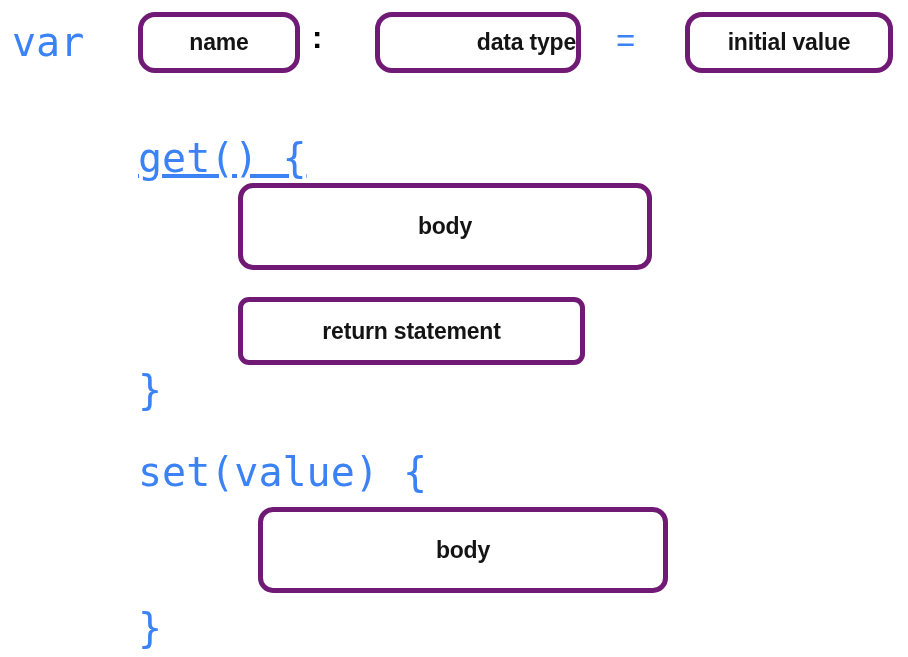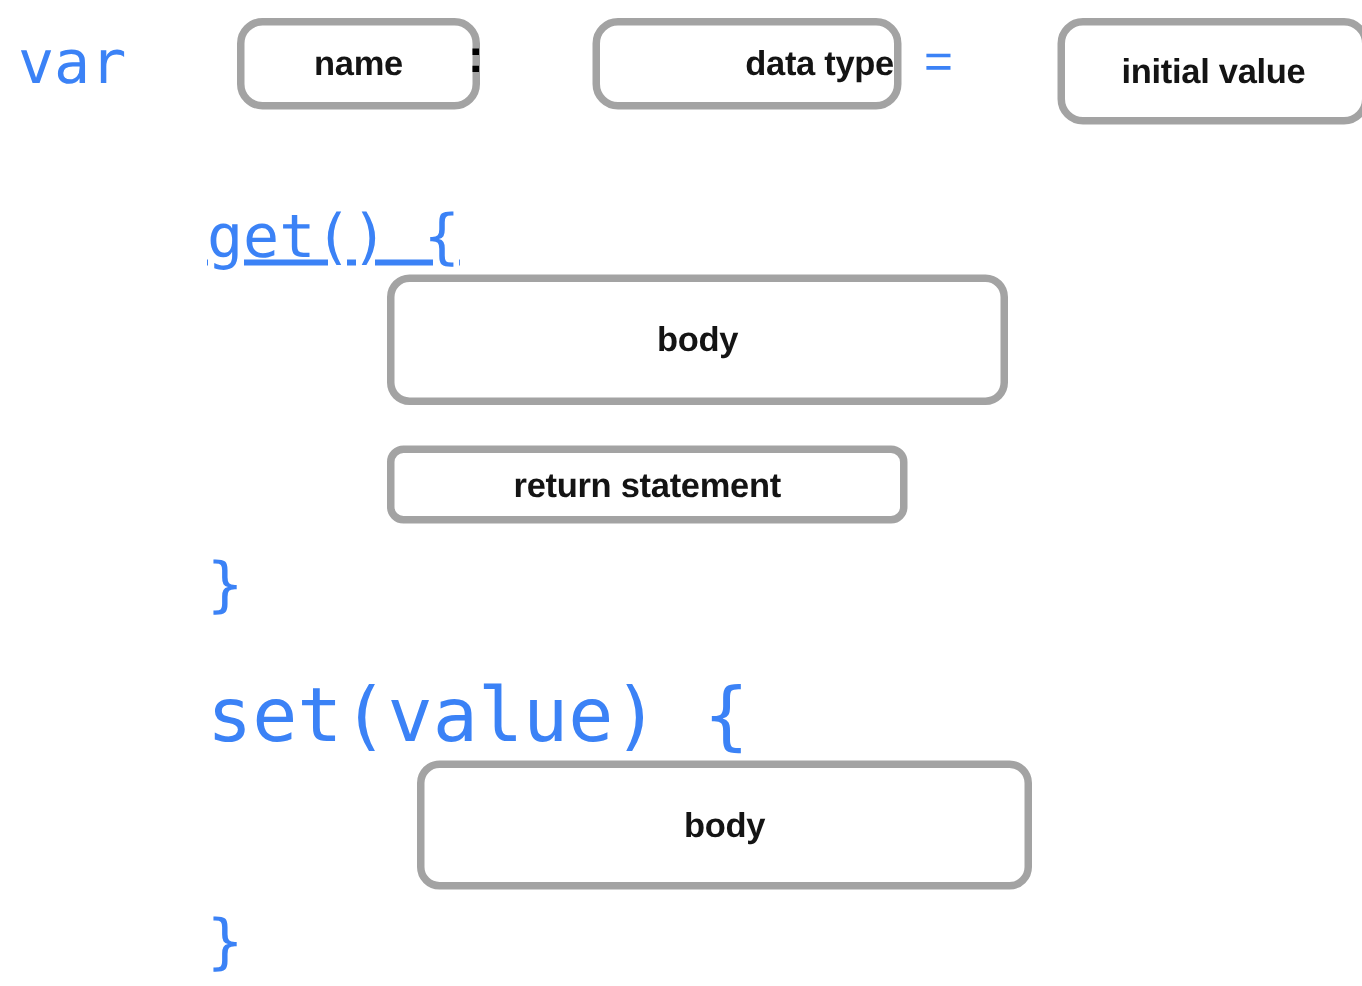"name" .slot { border: 5px solid #a3a3a3 -> 5px solid #701a75; margin-left: 20px -> none }
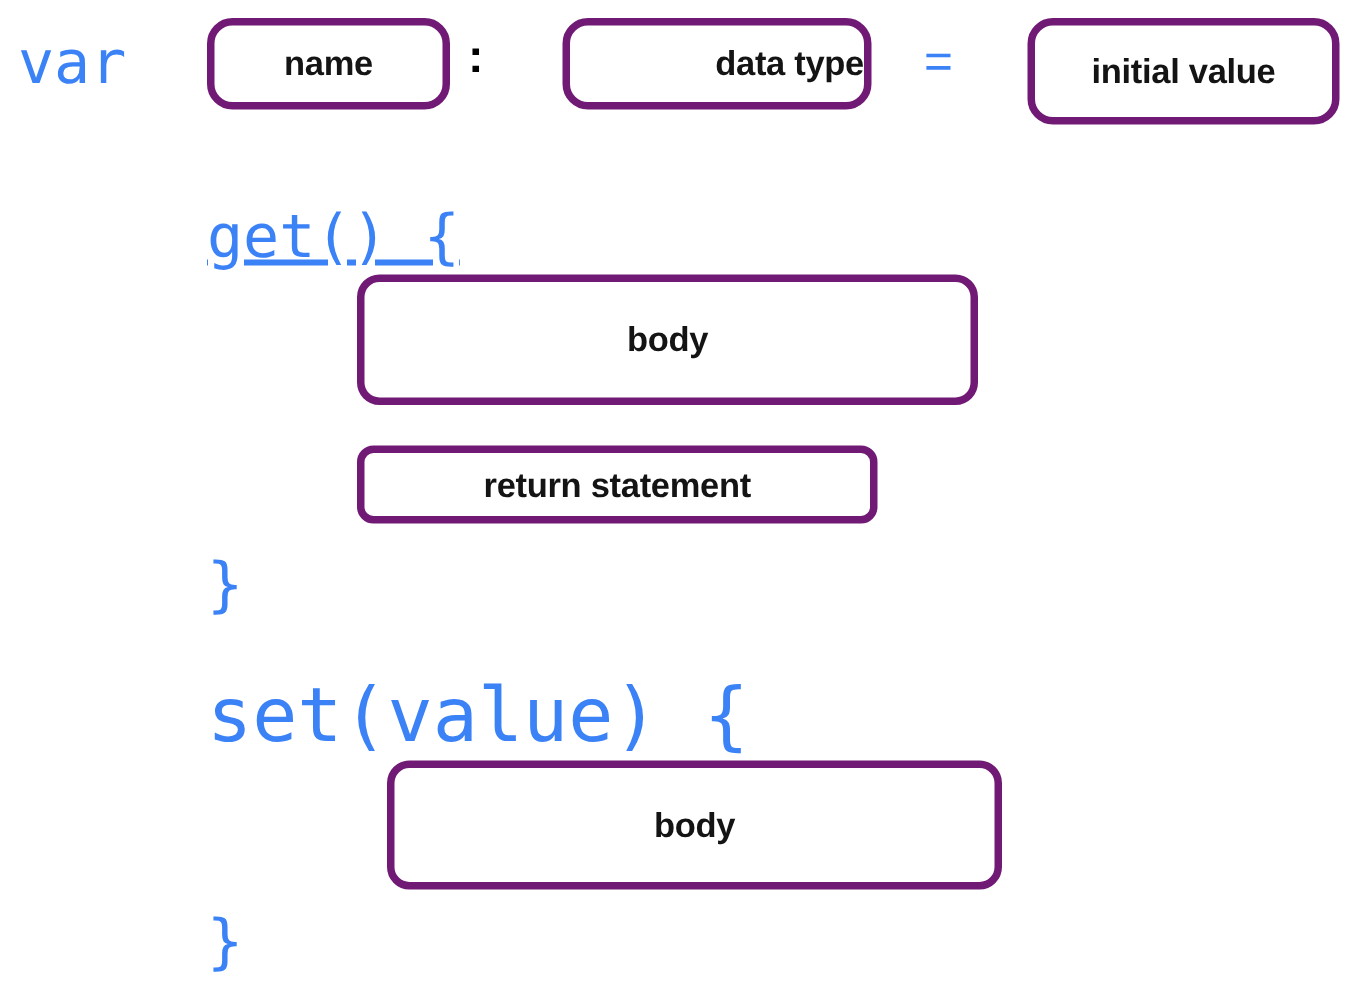"initial value" .slot-initial { height: 71px -> 61px }
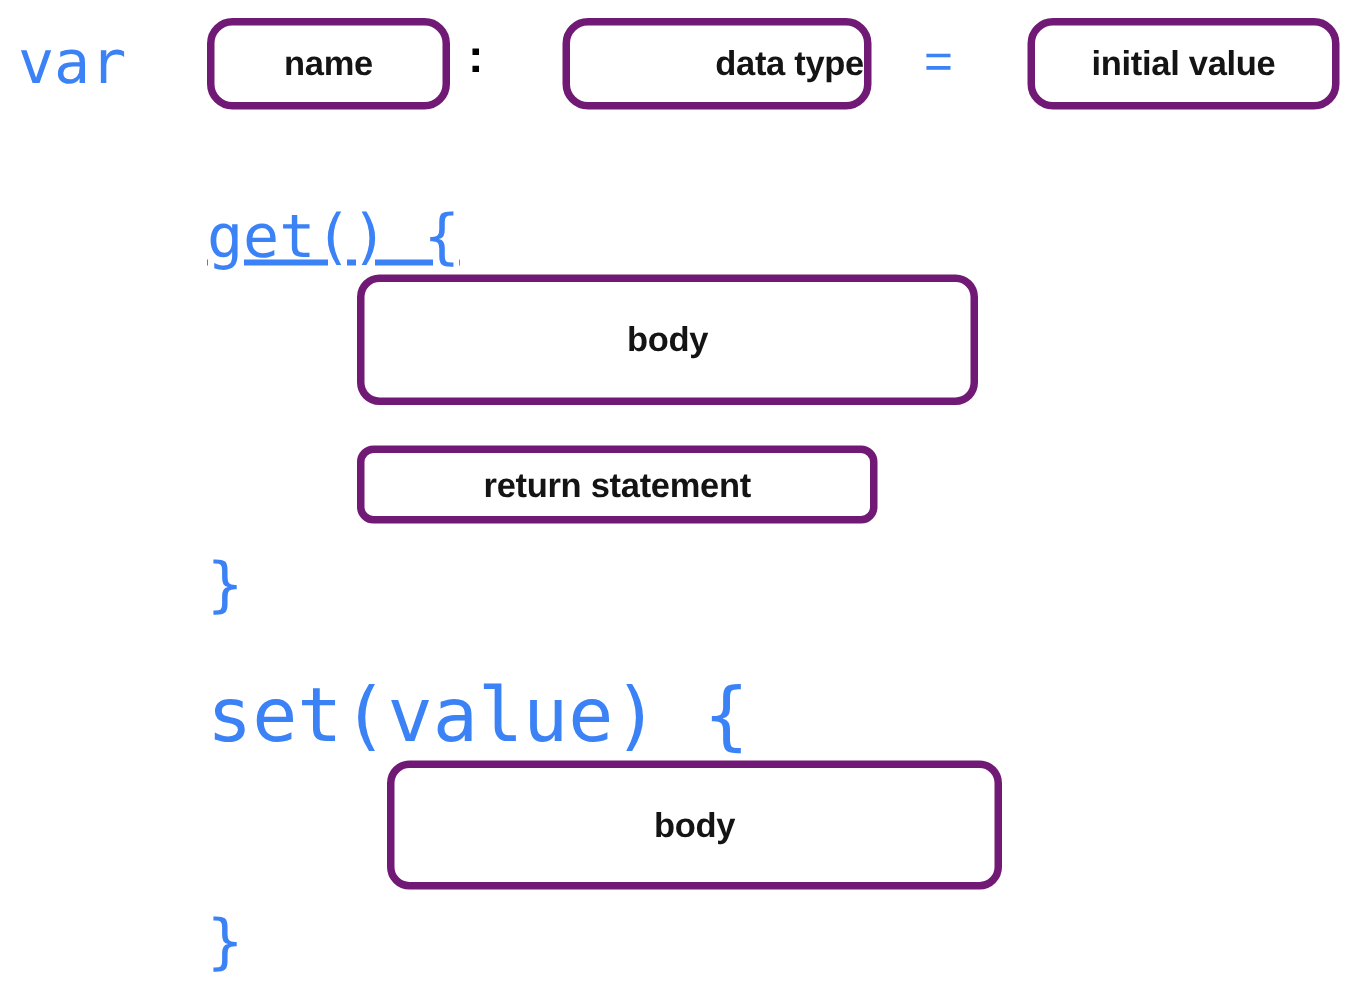"return statement" .slot-return { height: 52px -> 68px }
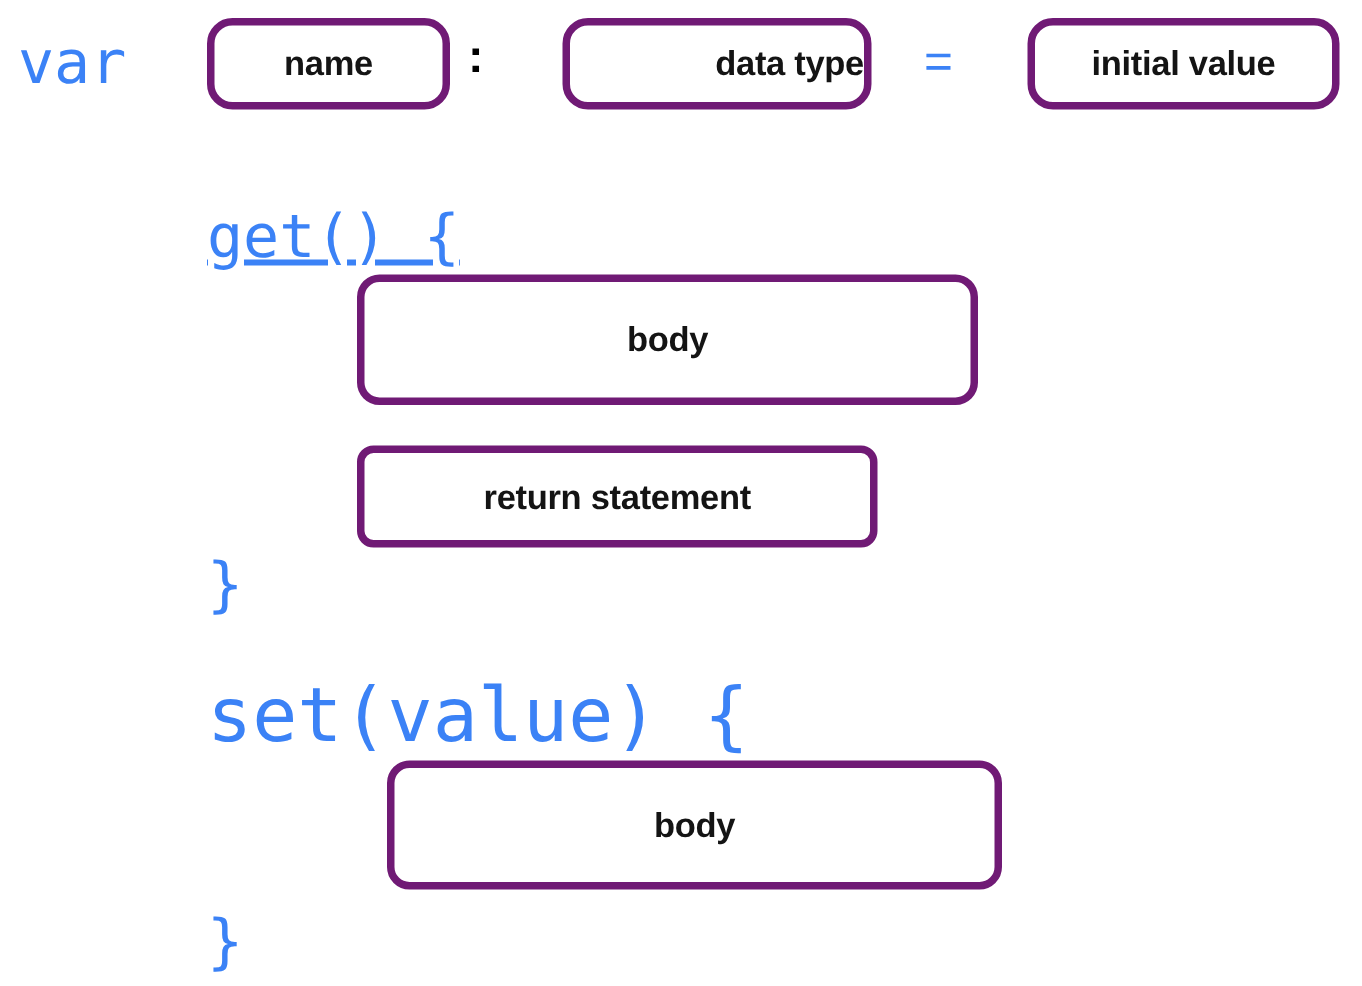"set(value) {" .tok-set { font-size: 50px -> 40px }
